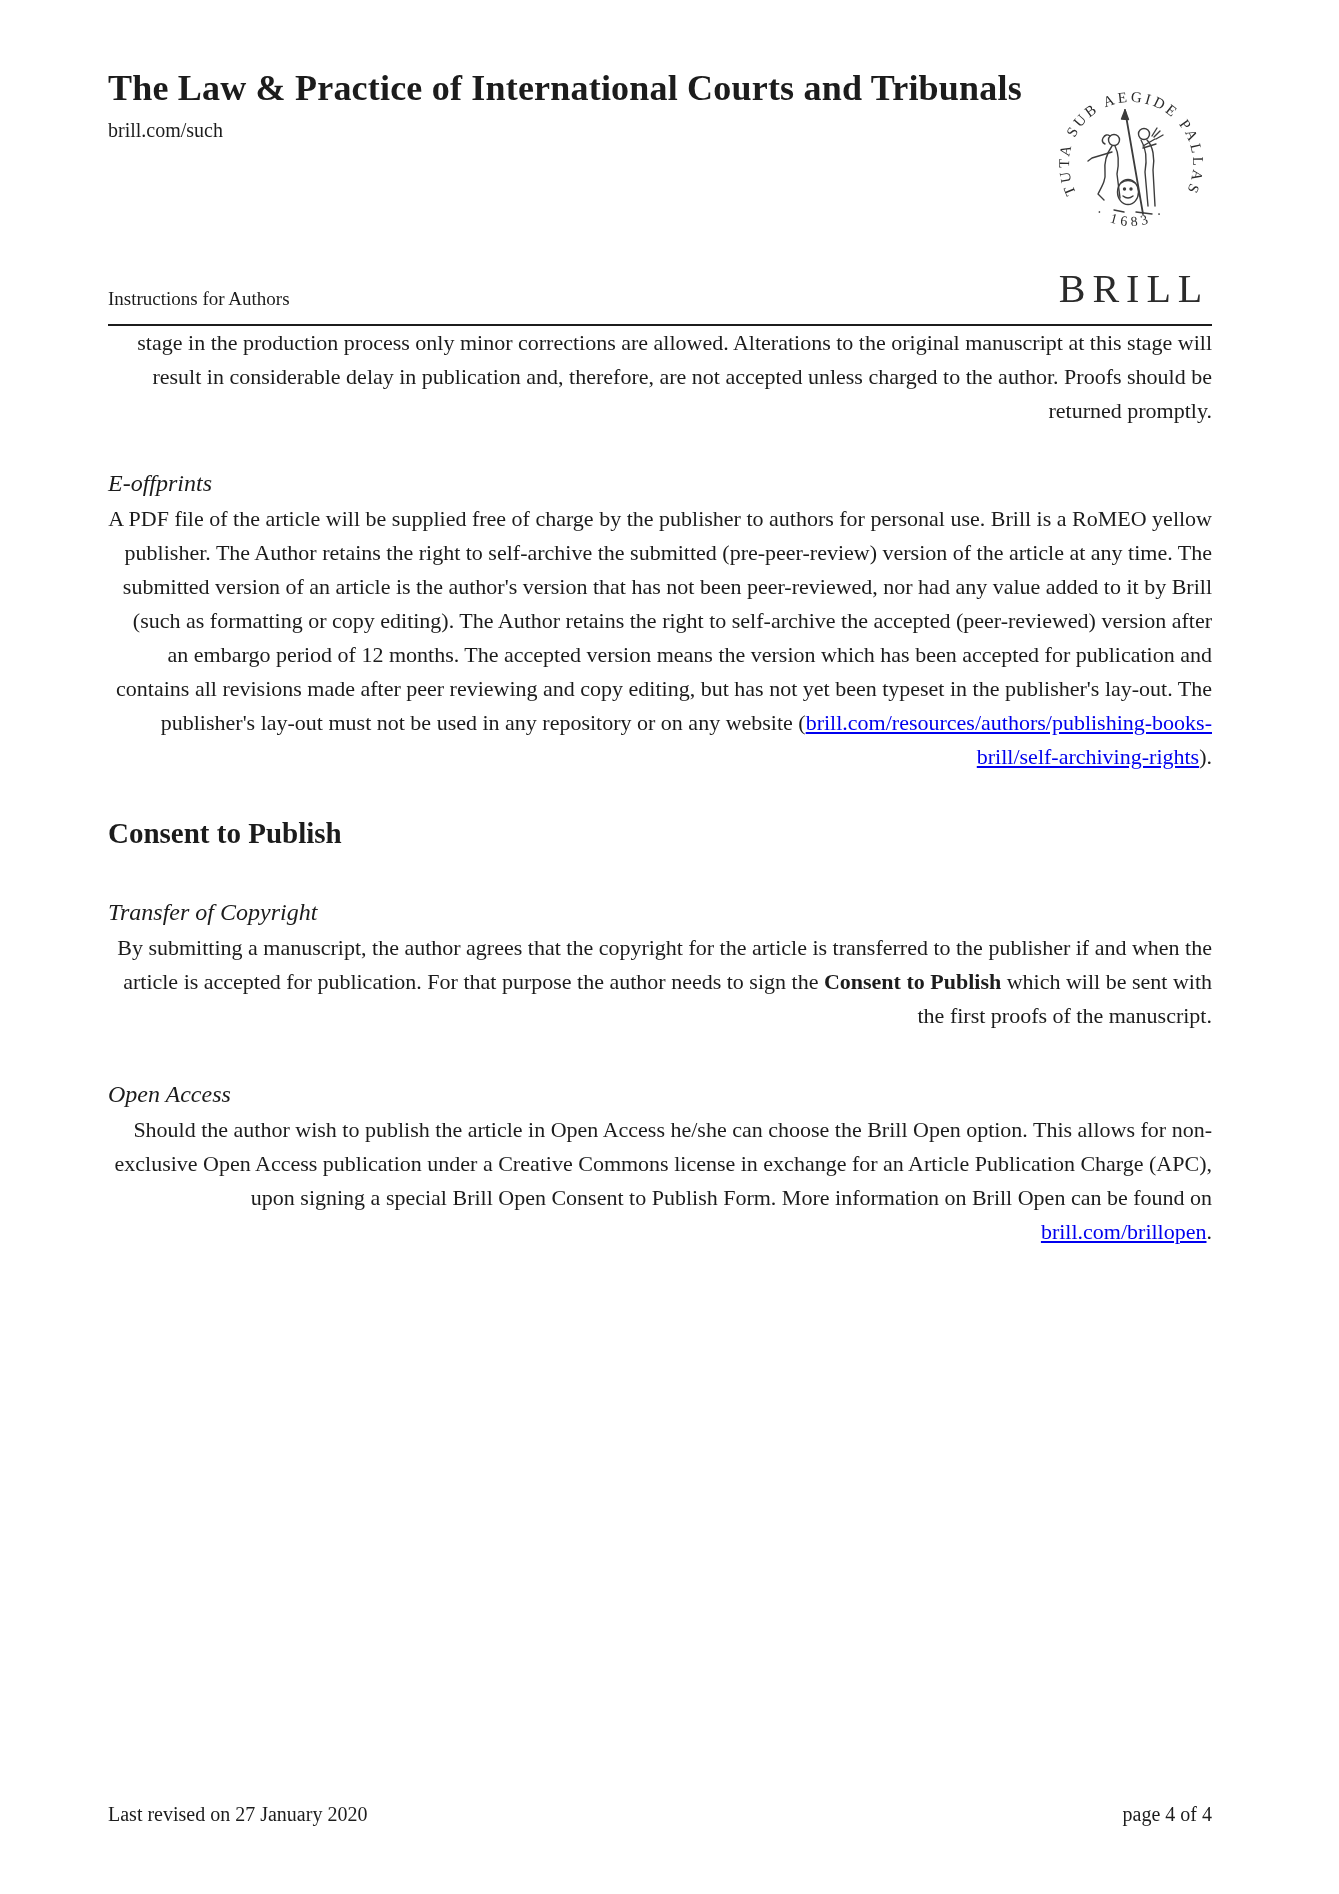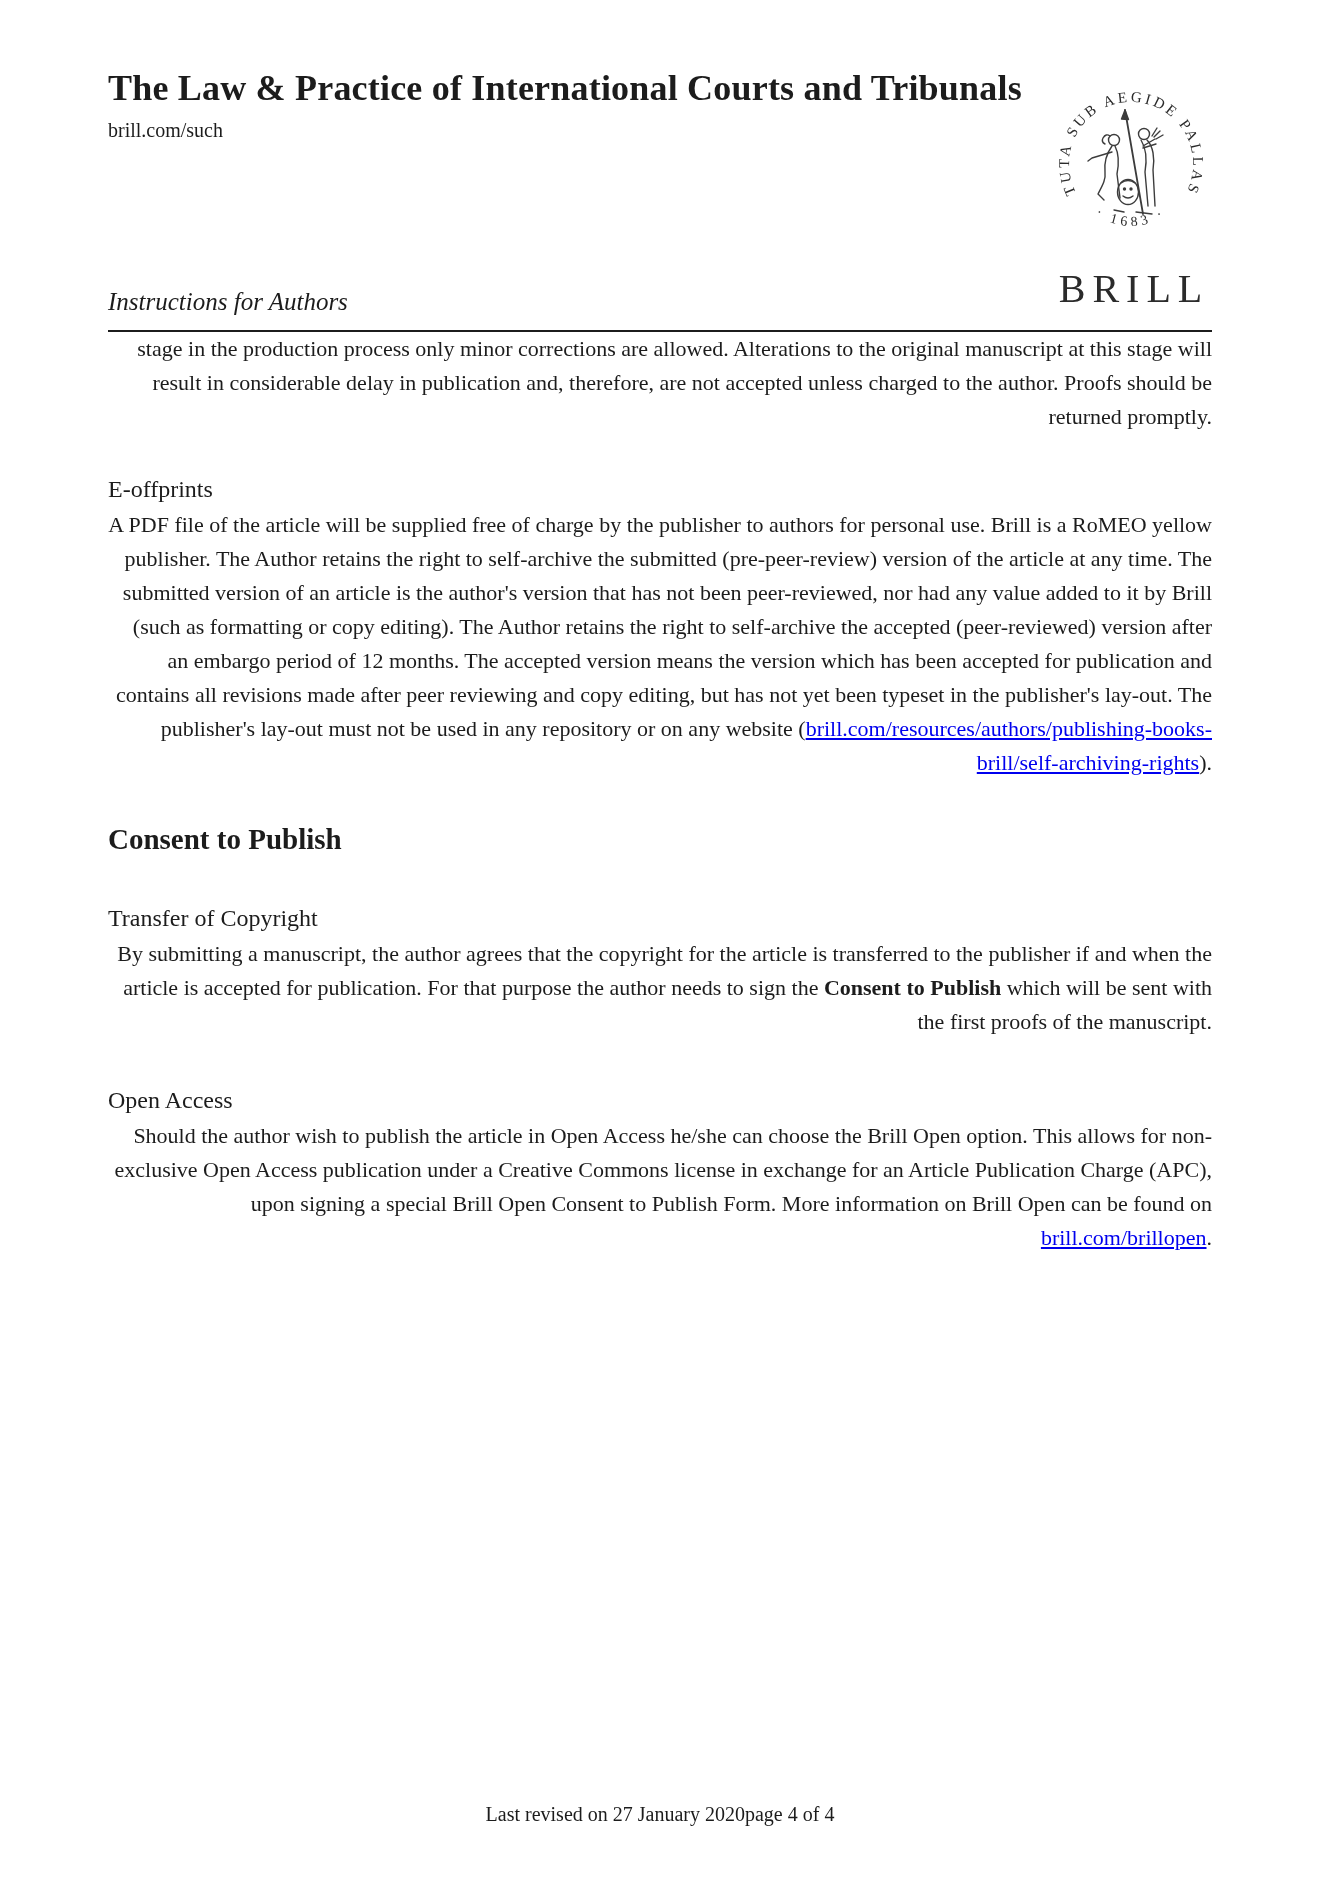"Instructions for Authors" .subtitle { font-size: 25px -> 19px; font-style: italic -> none }
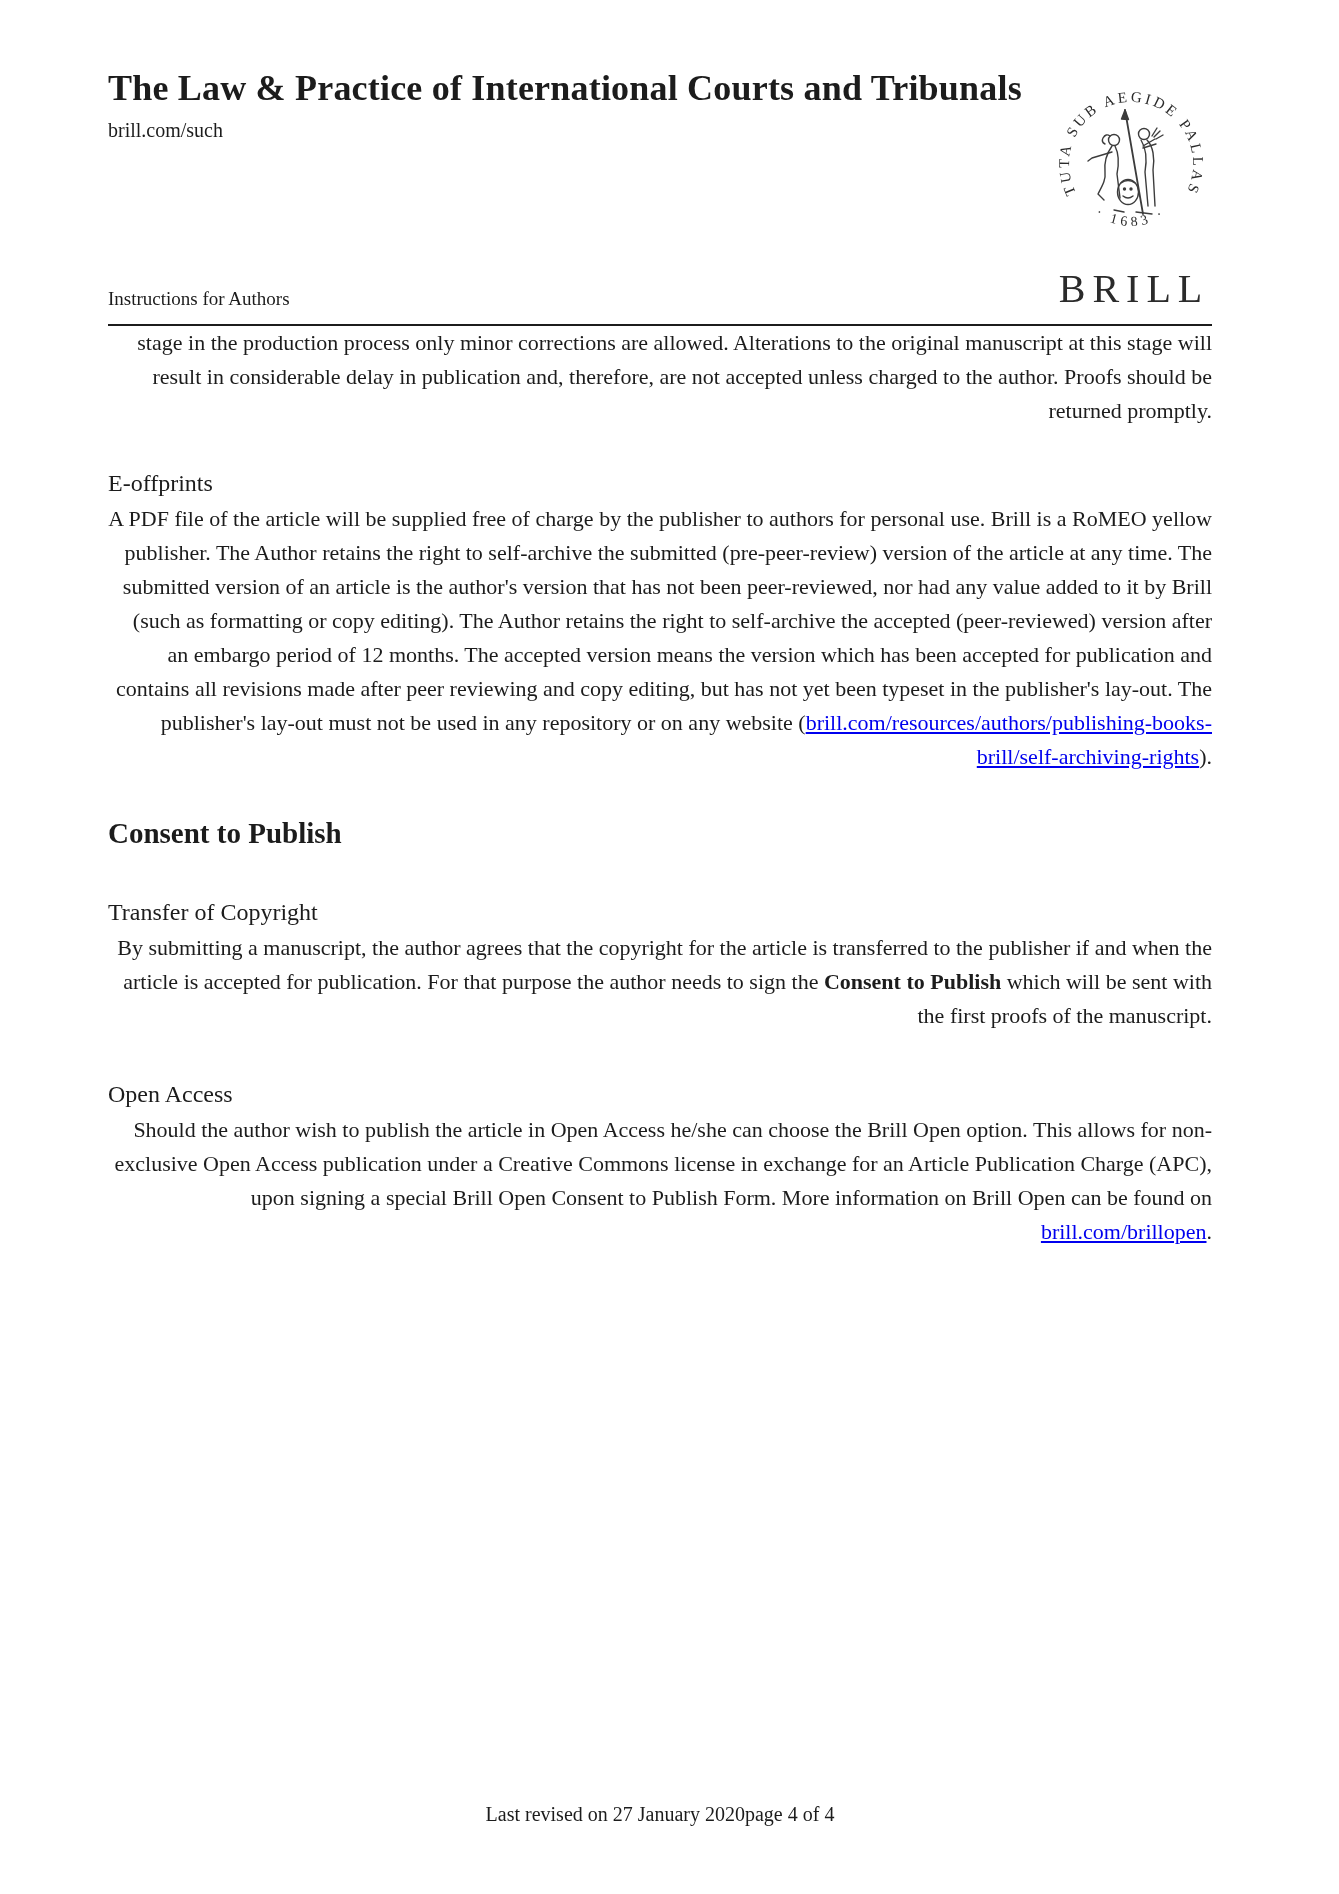"E-offprints" h3.sub { font-style: none -> italic }
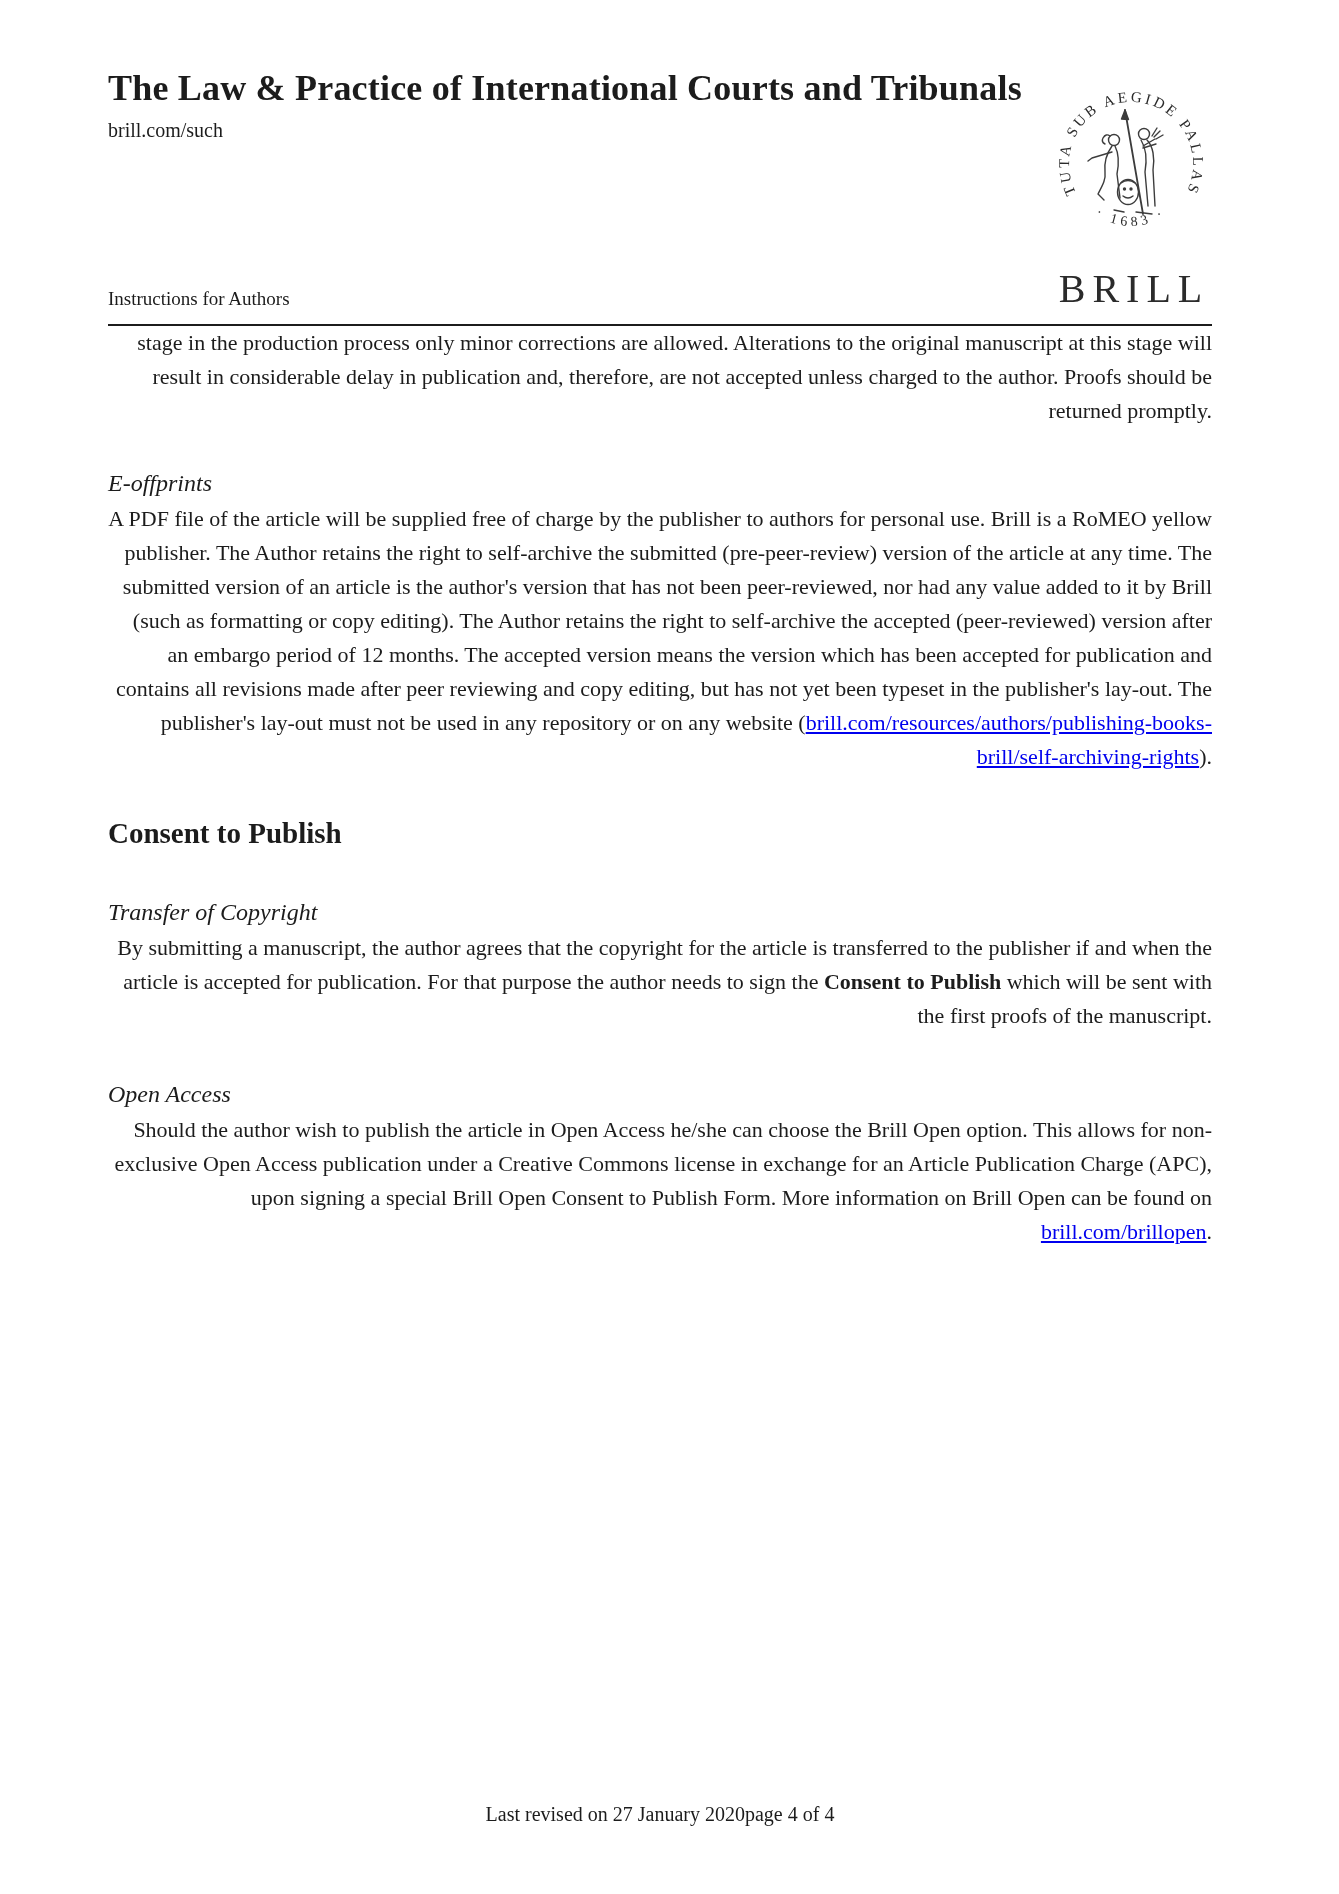"Last revised on 27 January" .page-footer { justify-content: center -> space-between }
